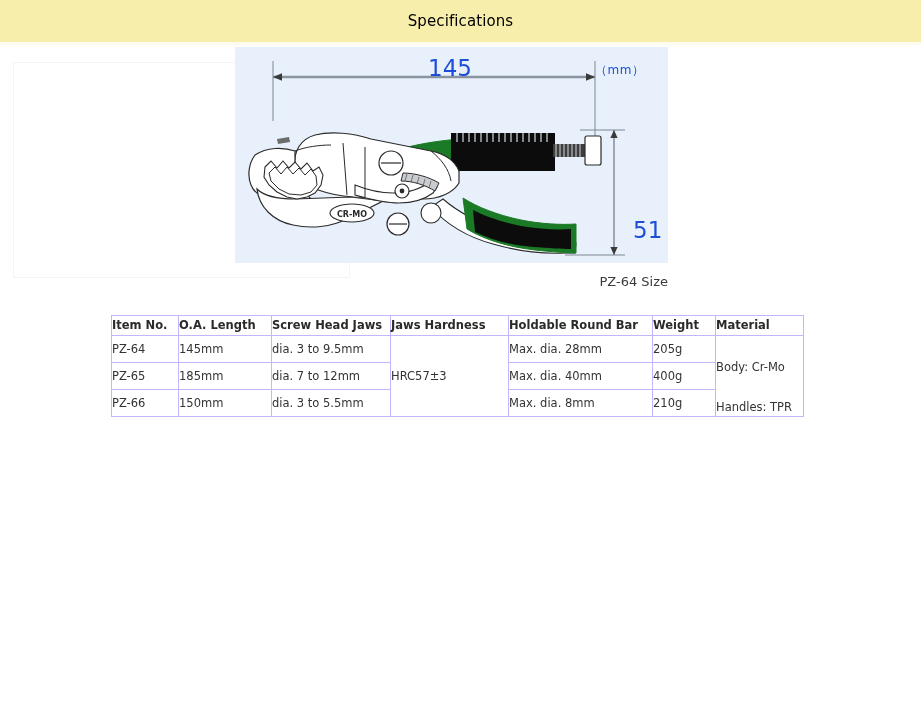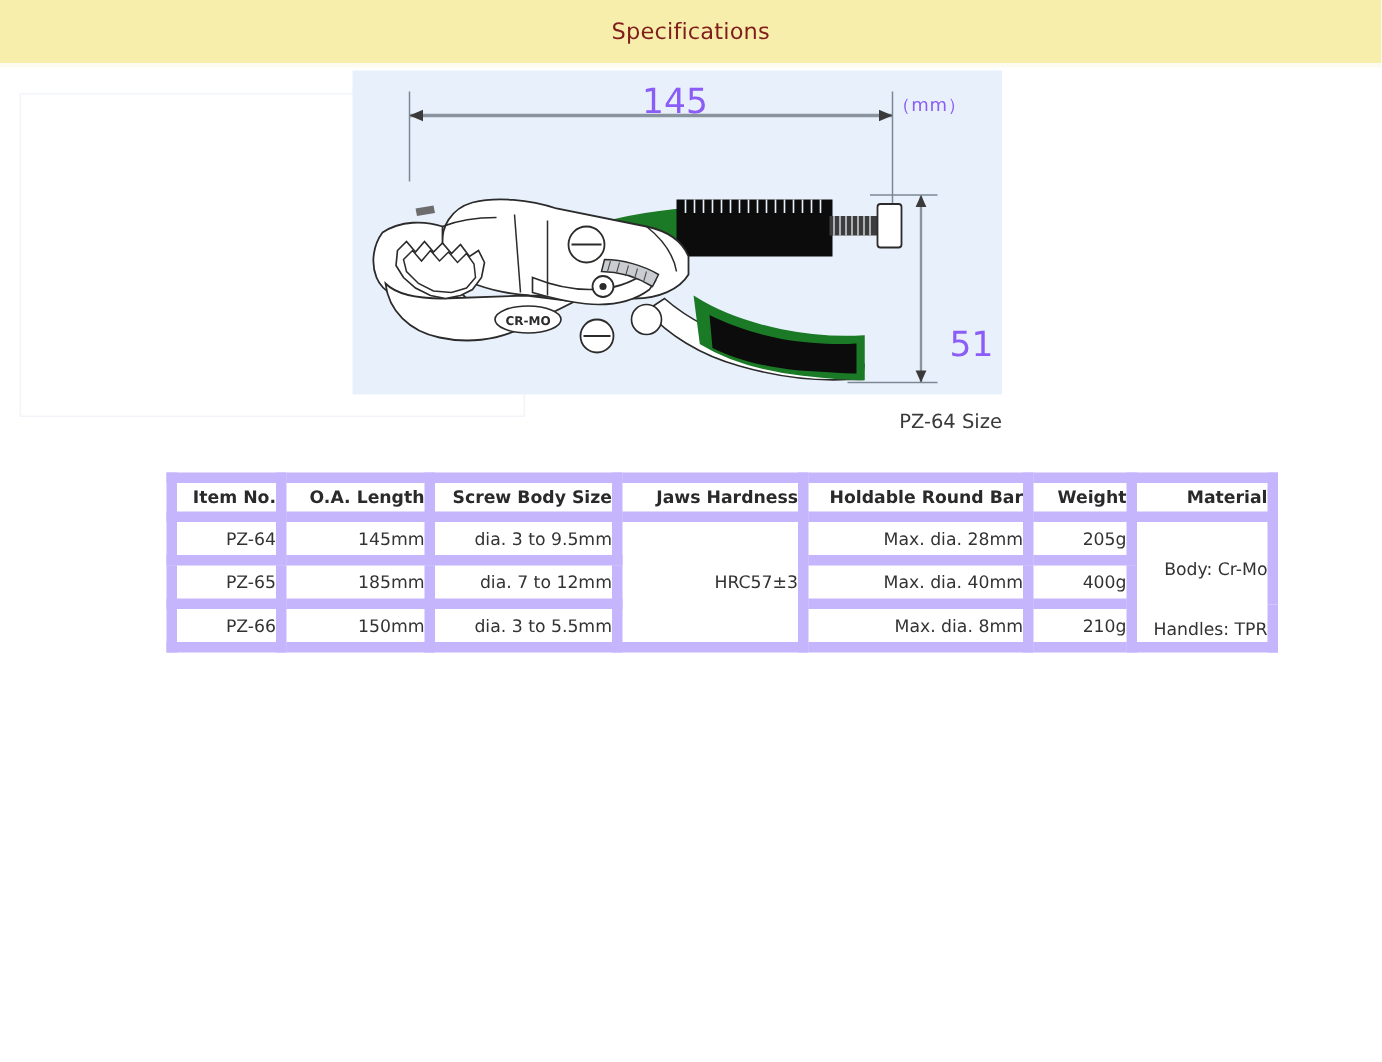"Specifications" .header-title { color: #7f1d1d -> #000000 }
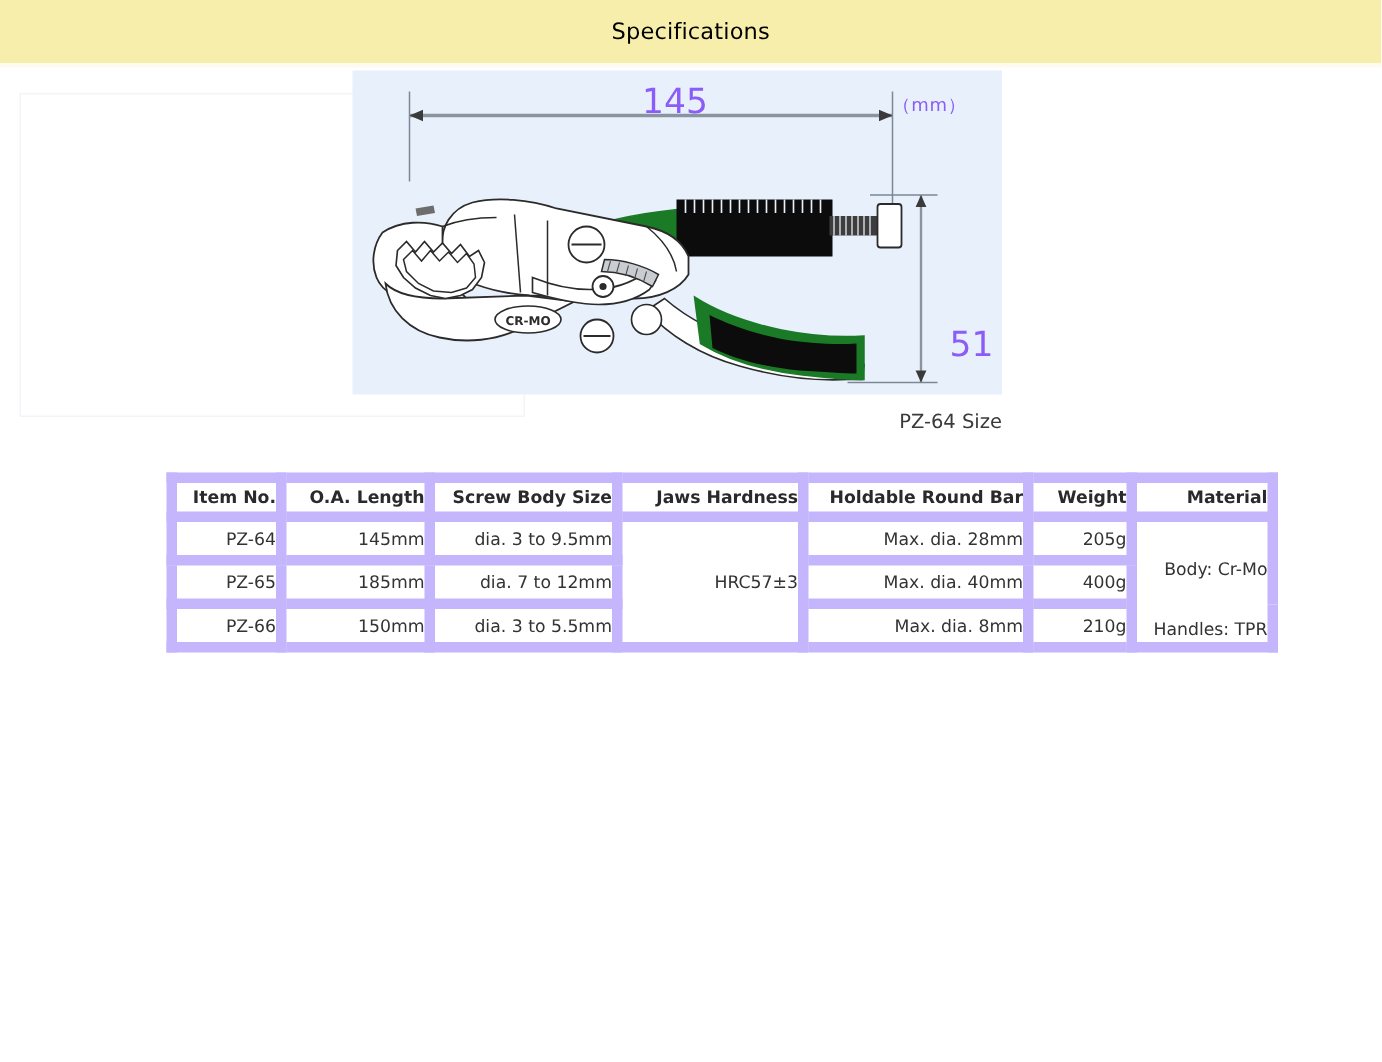"145" .dim-label { color: #8b5cf6 -> #1d4ed8 }
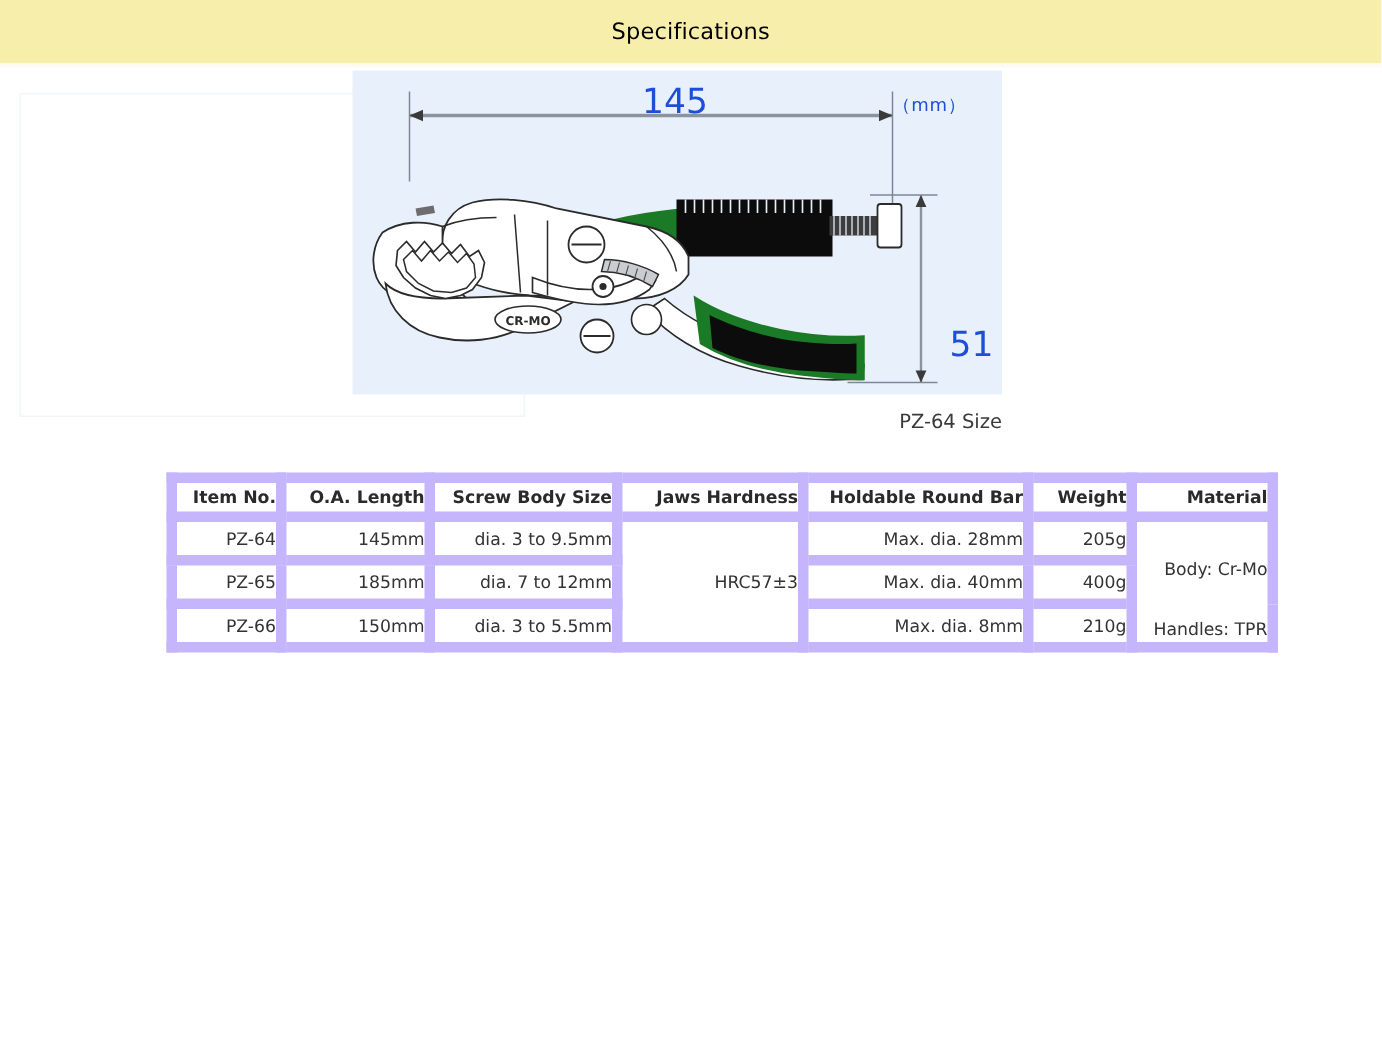"Item No." .spec-table th, .spec-table td { border: 7px solid #c4b5fd -> 1px solid #c4b5fd; text-align: right -> left }
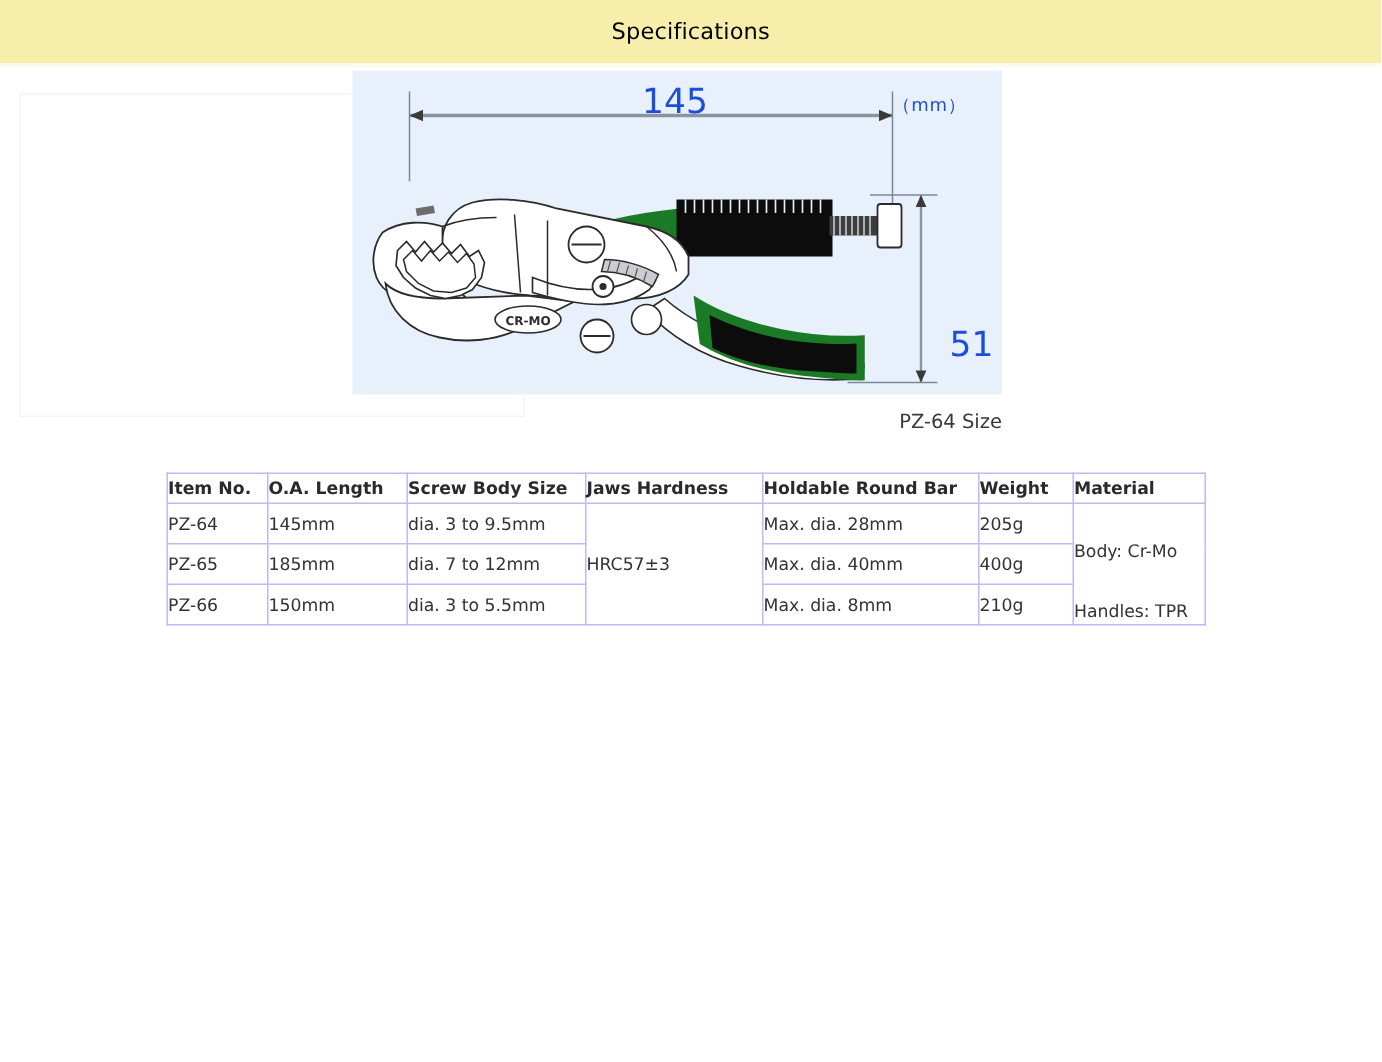"Screw Body Size" th.c-screw { text: Body Size -> Head Jaws }
